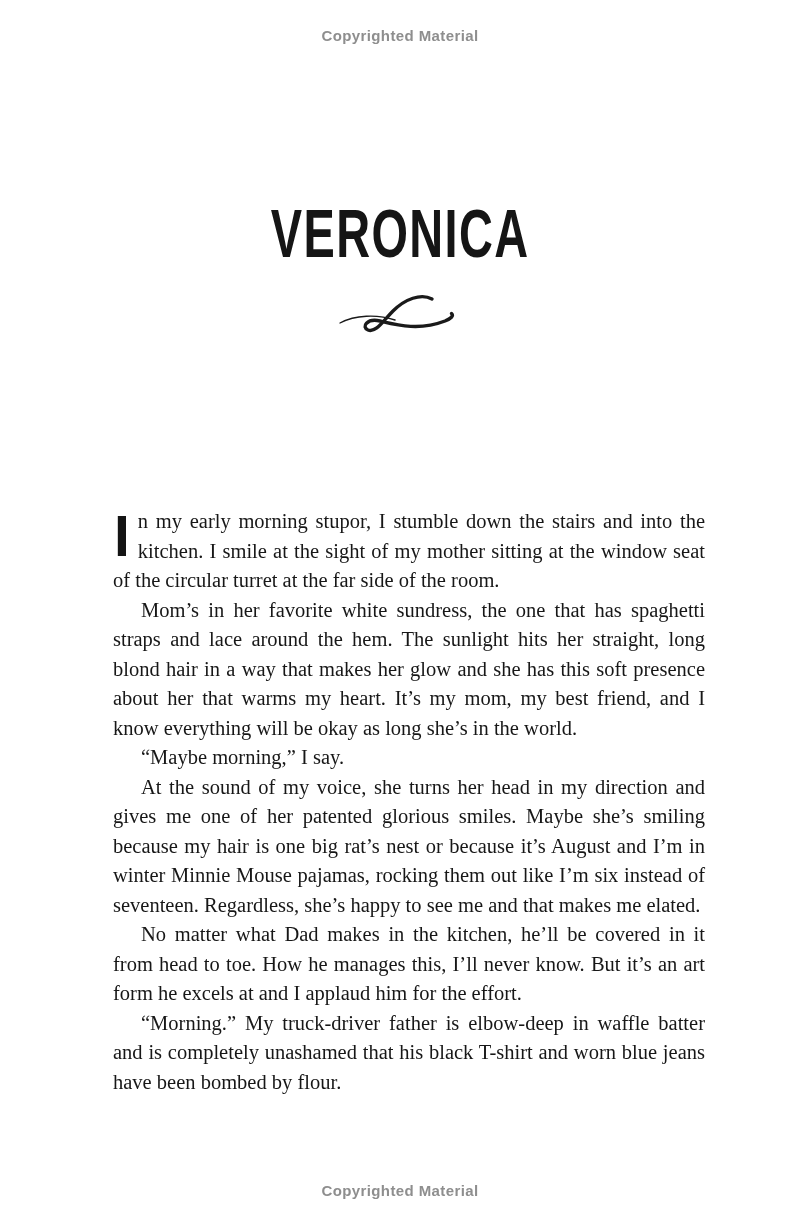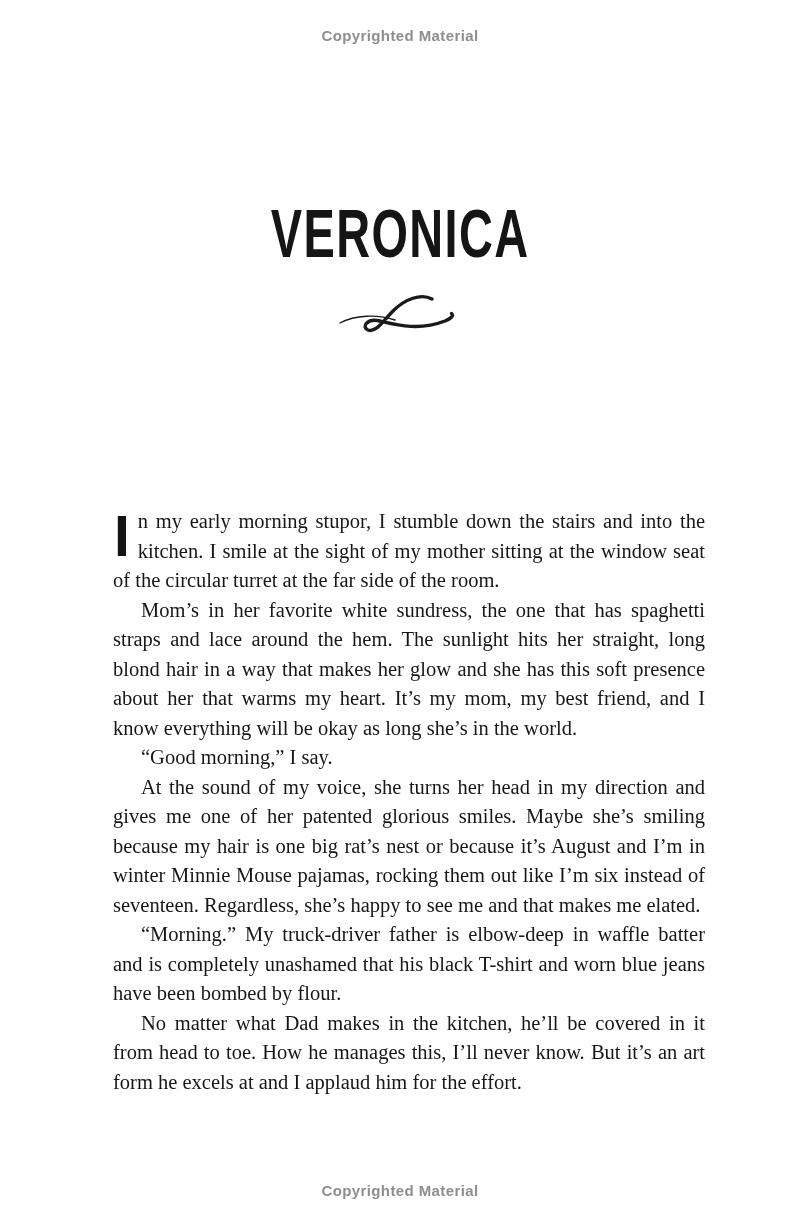"“Good morning,” I say." span { text: Good -> Maybe }
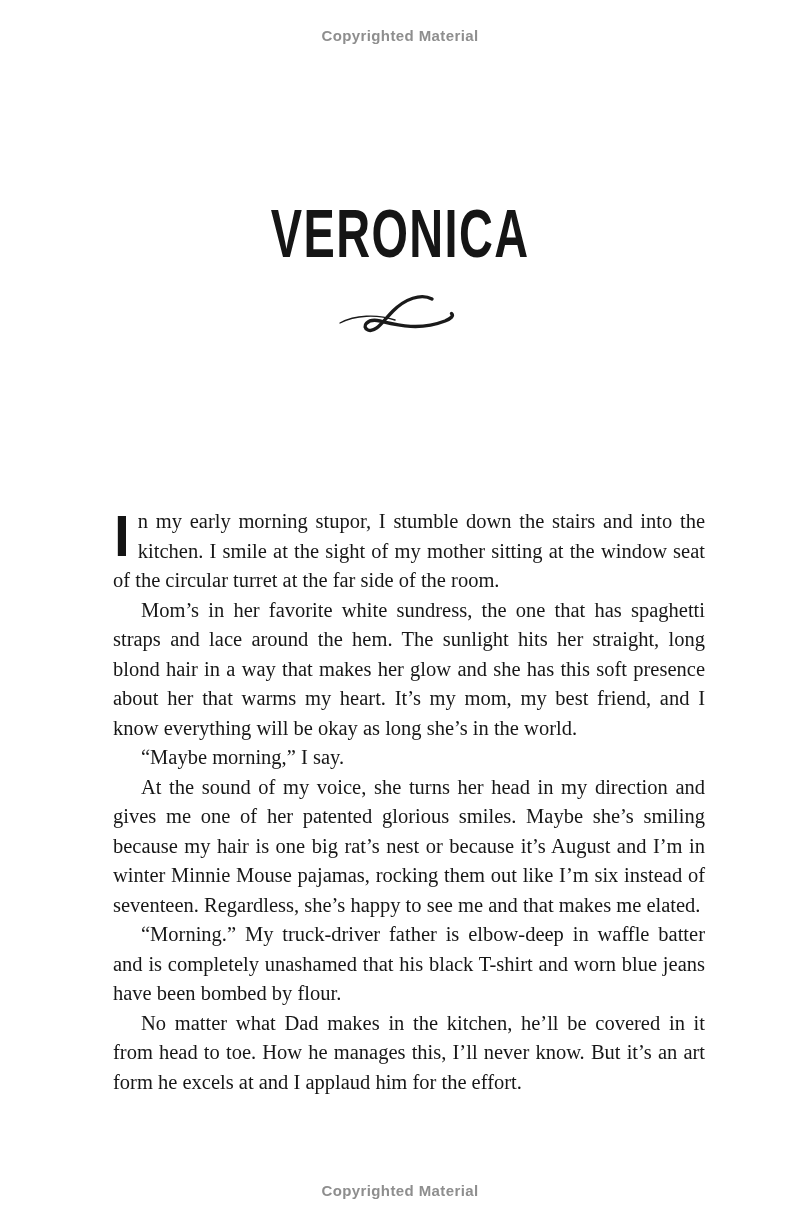"“Morning.” My truck-driver father is" p { order: before "No matter what Dad makes" -> after "No matter what Dad makes" }
